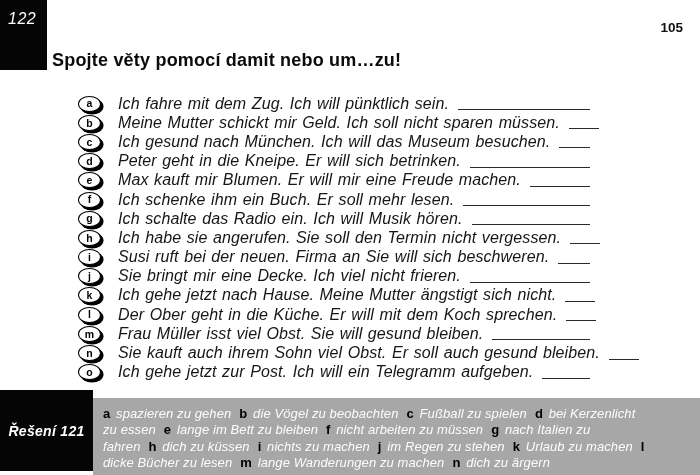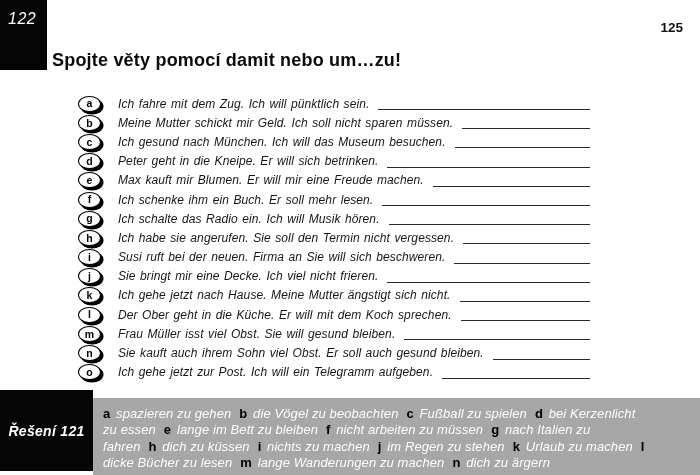"125" div.page-num-right { text: 125 -> 105 }
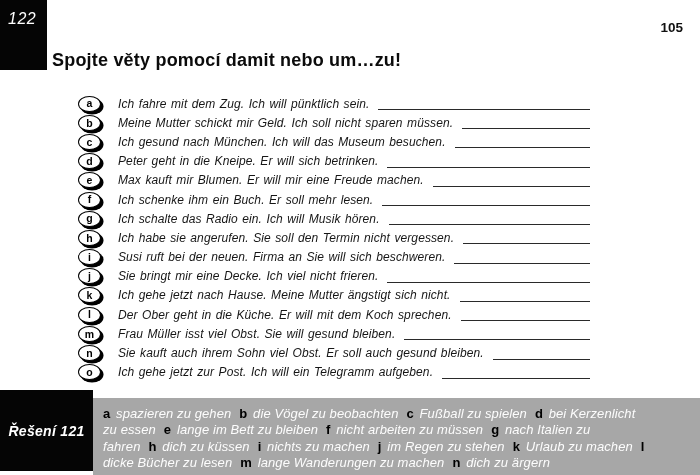"Ich fahre mit dem Zug." .sentence { font-size: 12px -> 16px }
